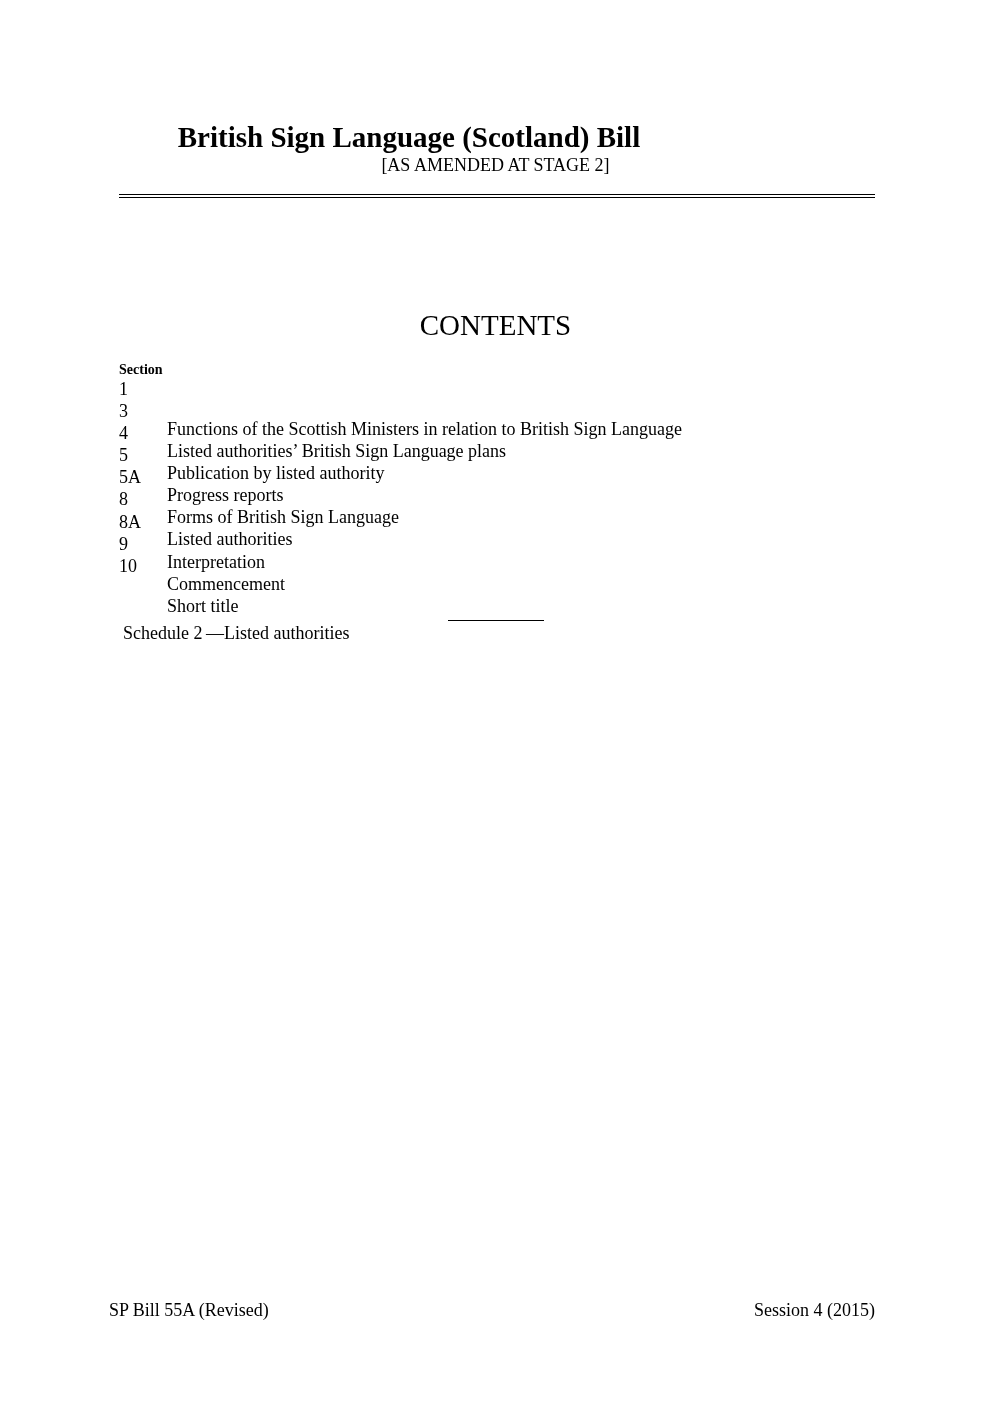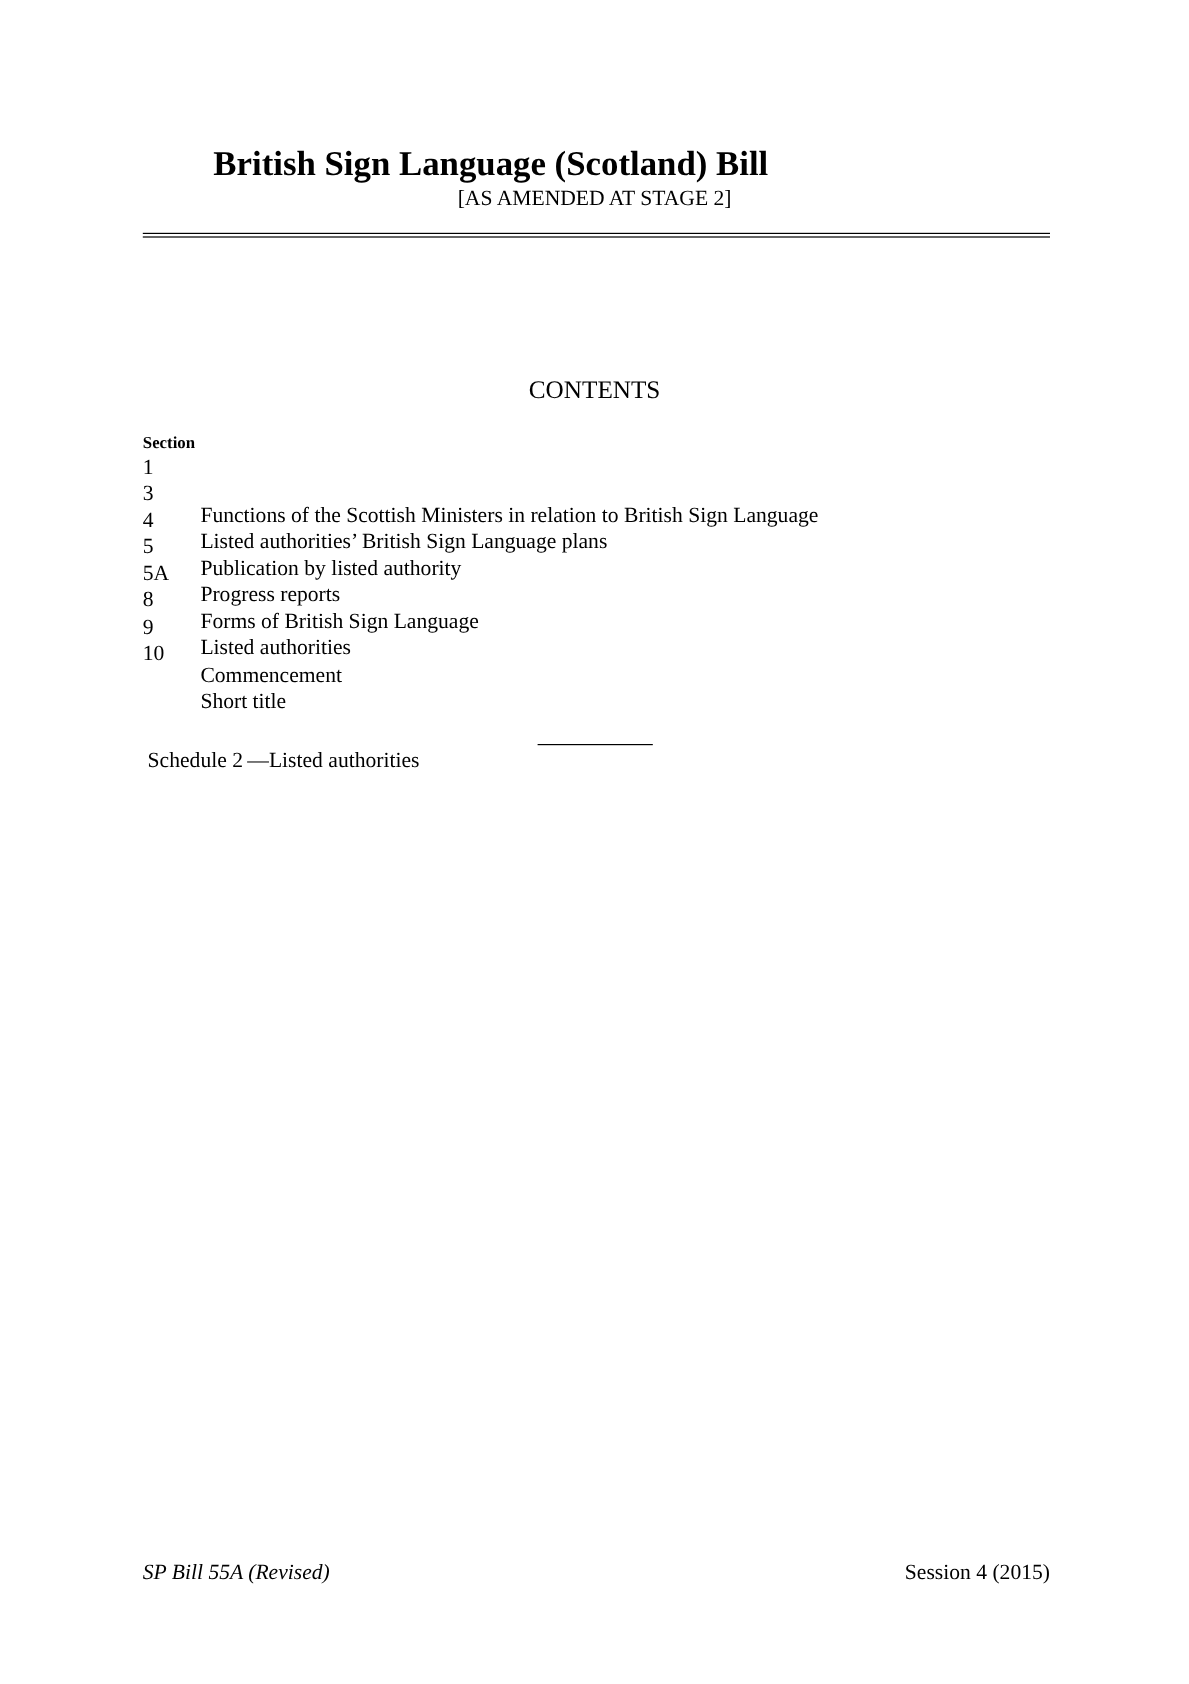"CONTENTS" .contents-heading { font-size: 21px -> 29px }
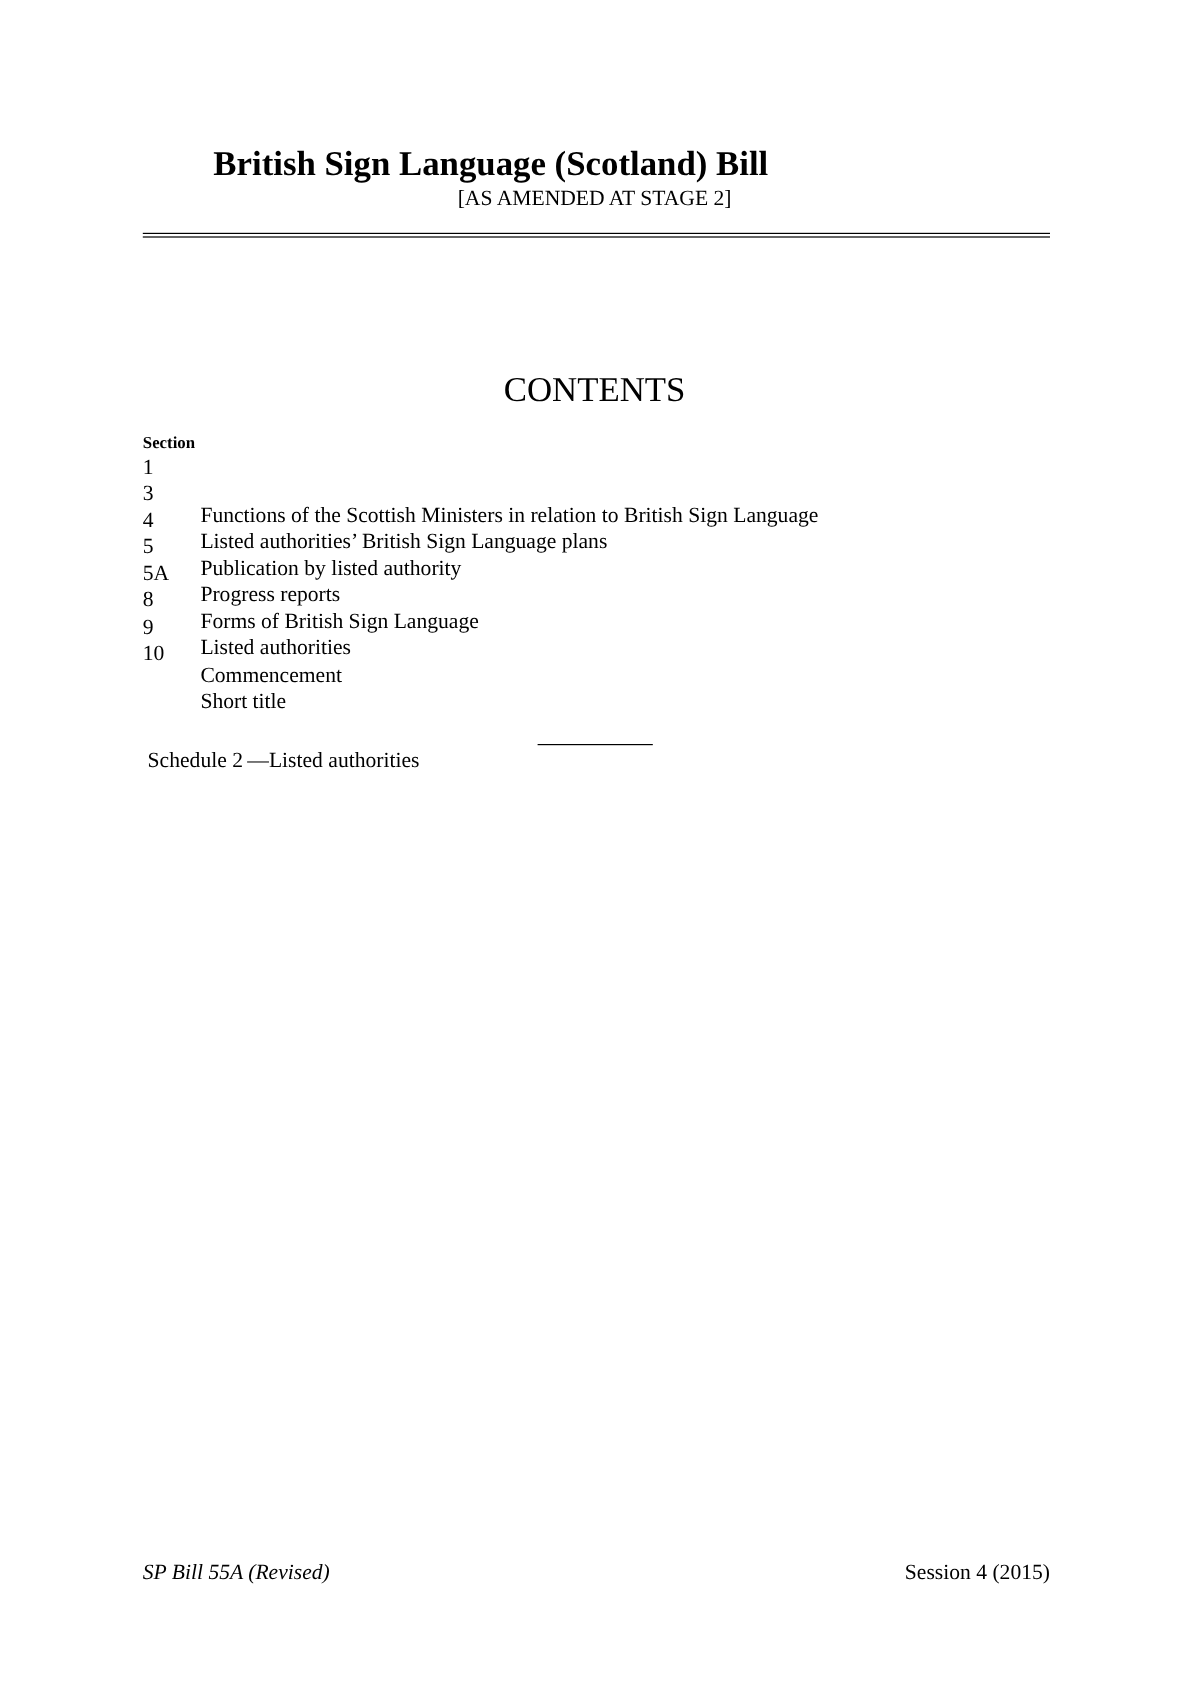"8A" li.toc-row { html: none -> <li> <span>8A</span> <span>Interpretation</span> </li> }
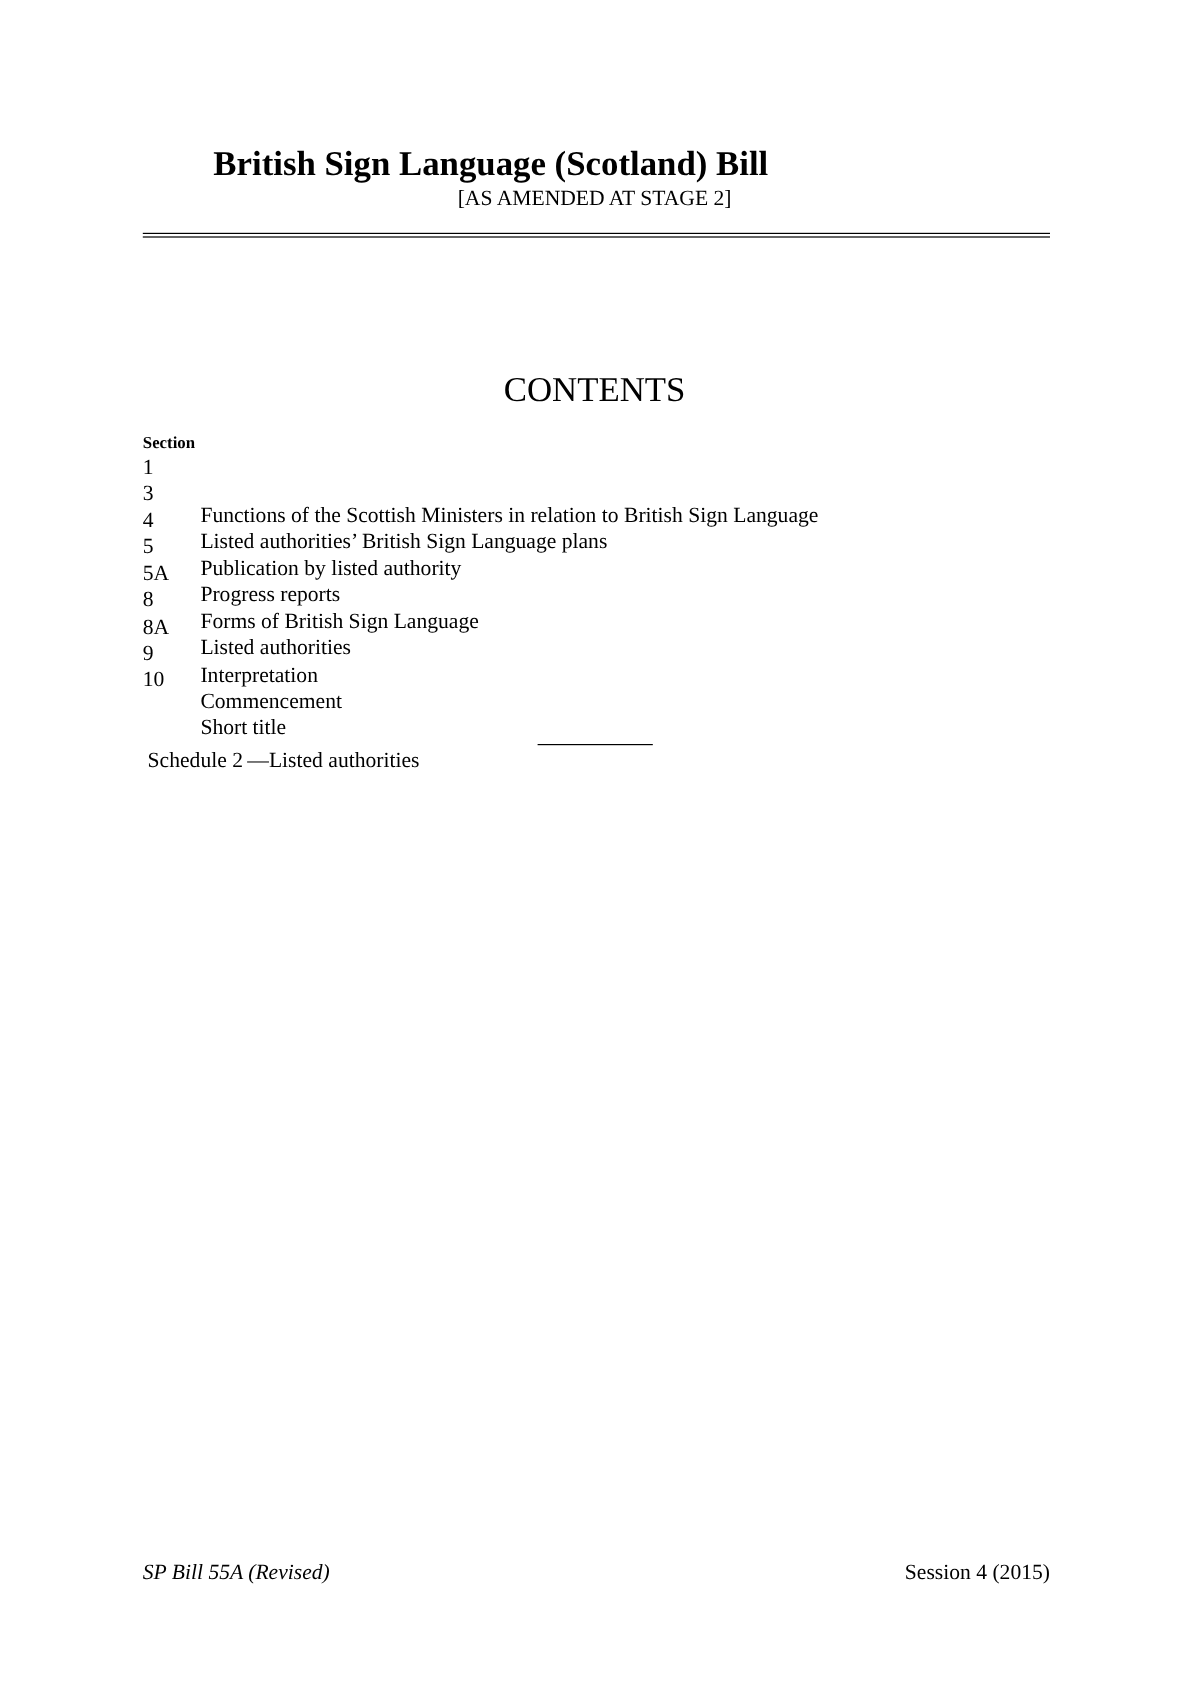"SP Bill 55A (Revised)" .footer-left { font-style: italic -> none; left: 119px -> 109px }
